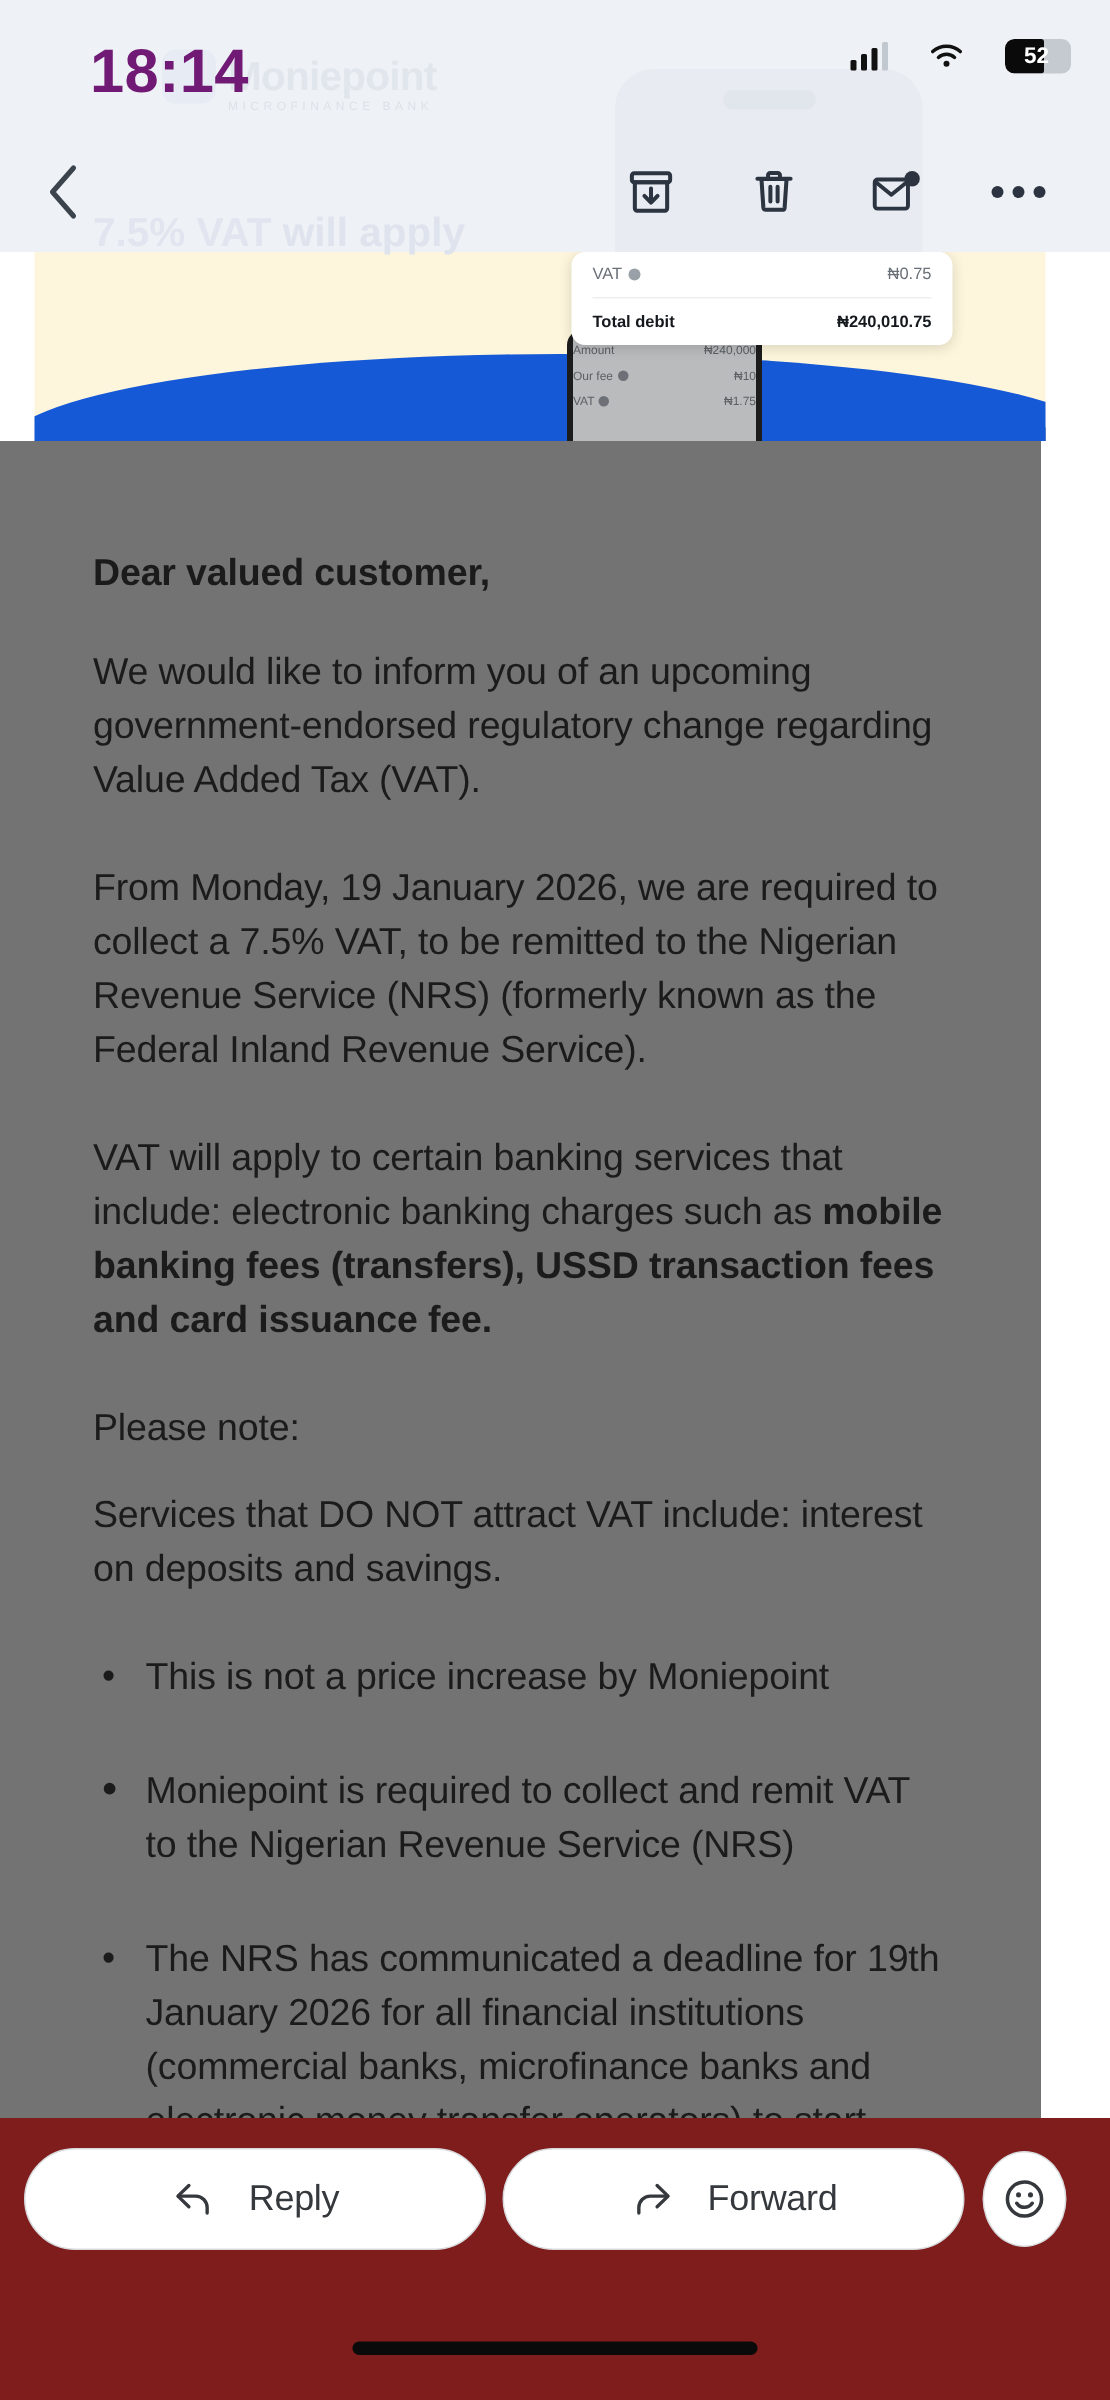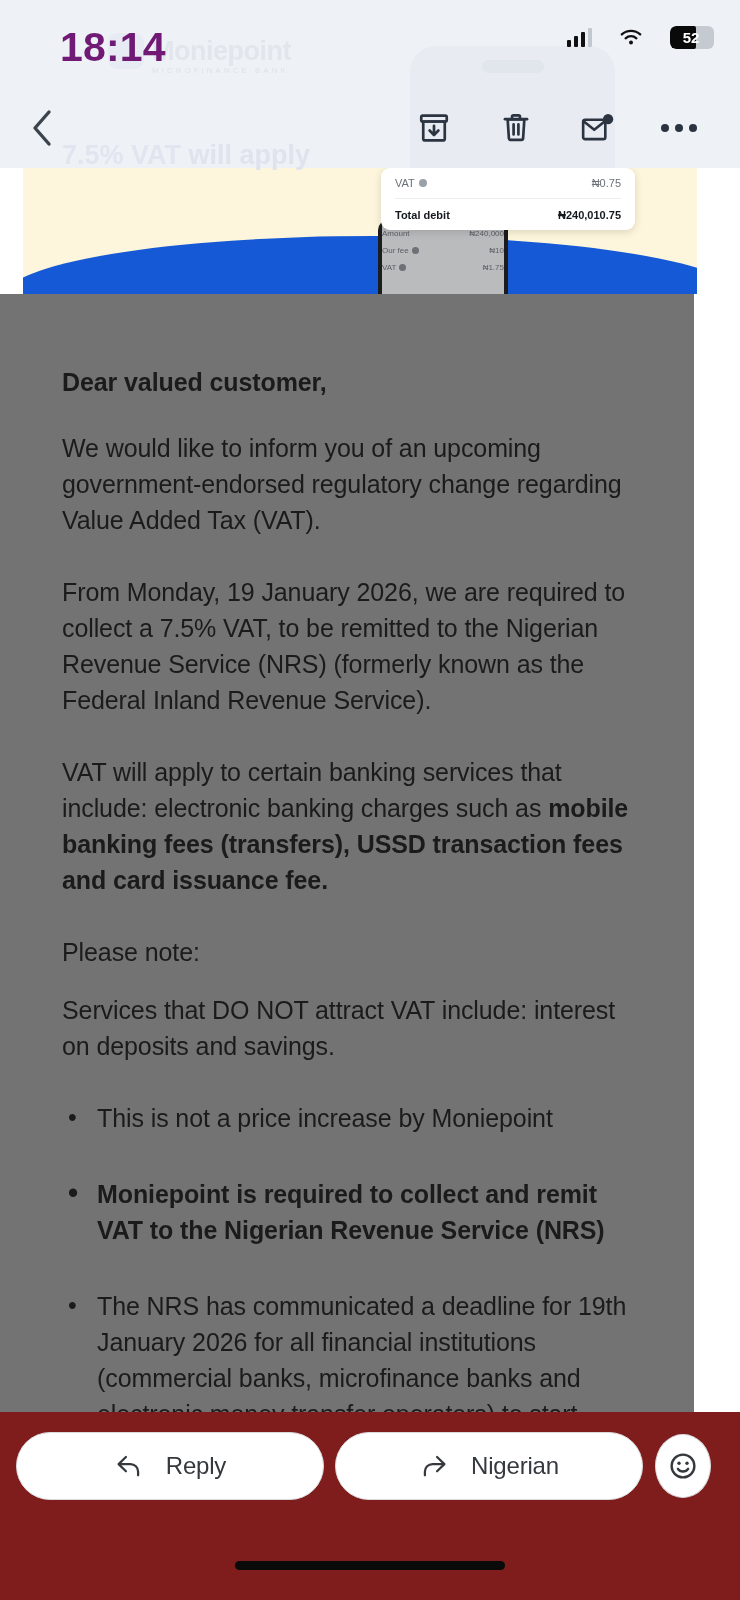"Moniepoint is required to collect" ul.notes li.strong { font-weight: bold -> normal }
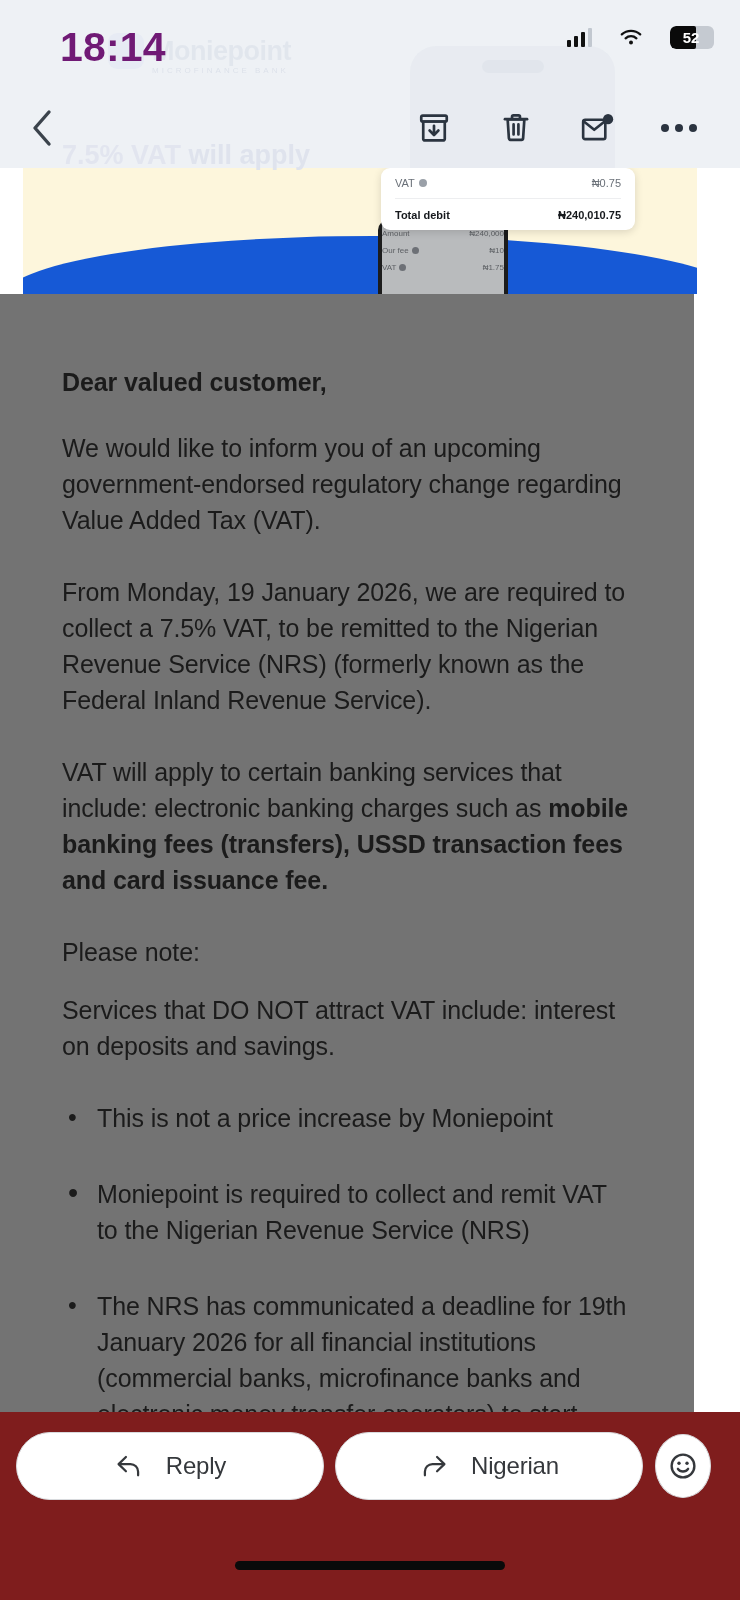"Nigerian" span.act-lbl { text: Nigerian -> Forward }
